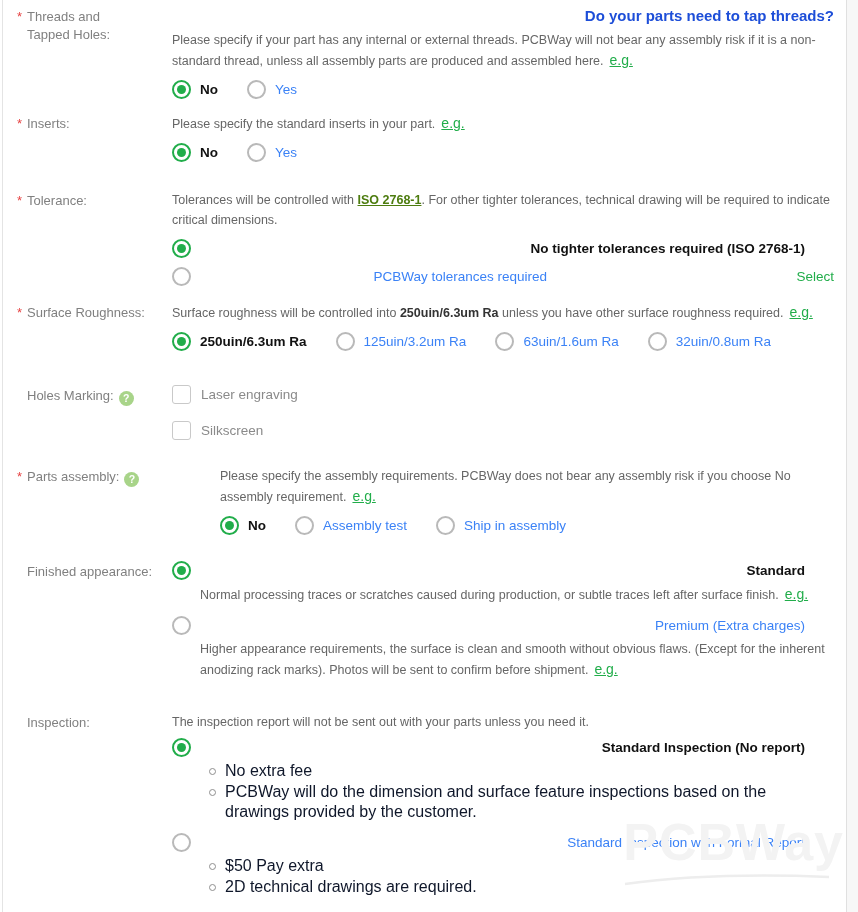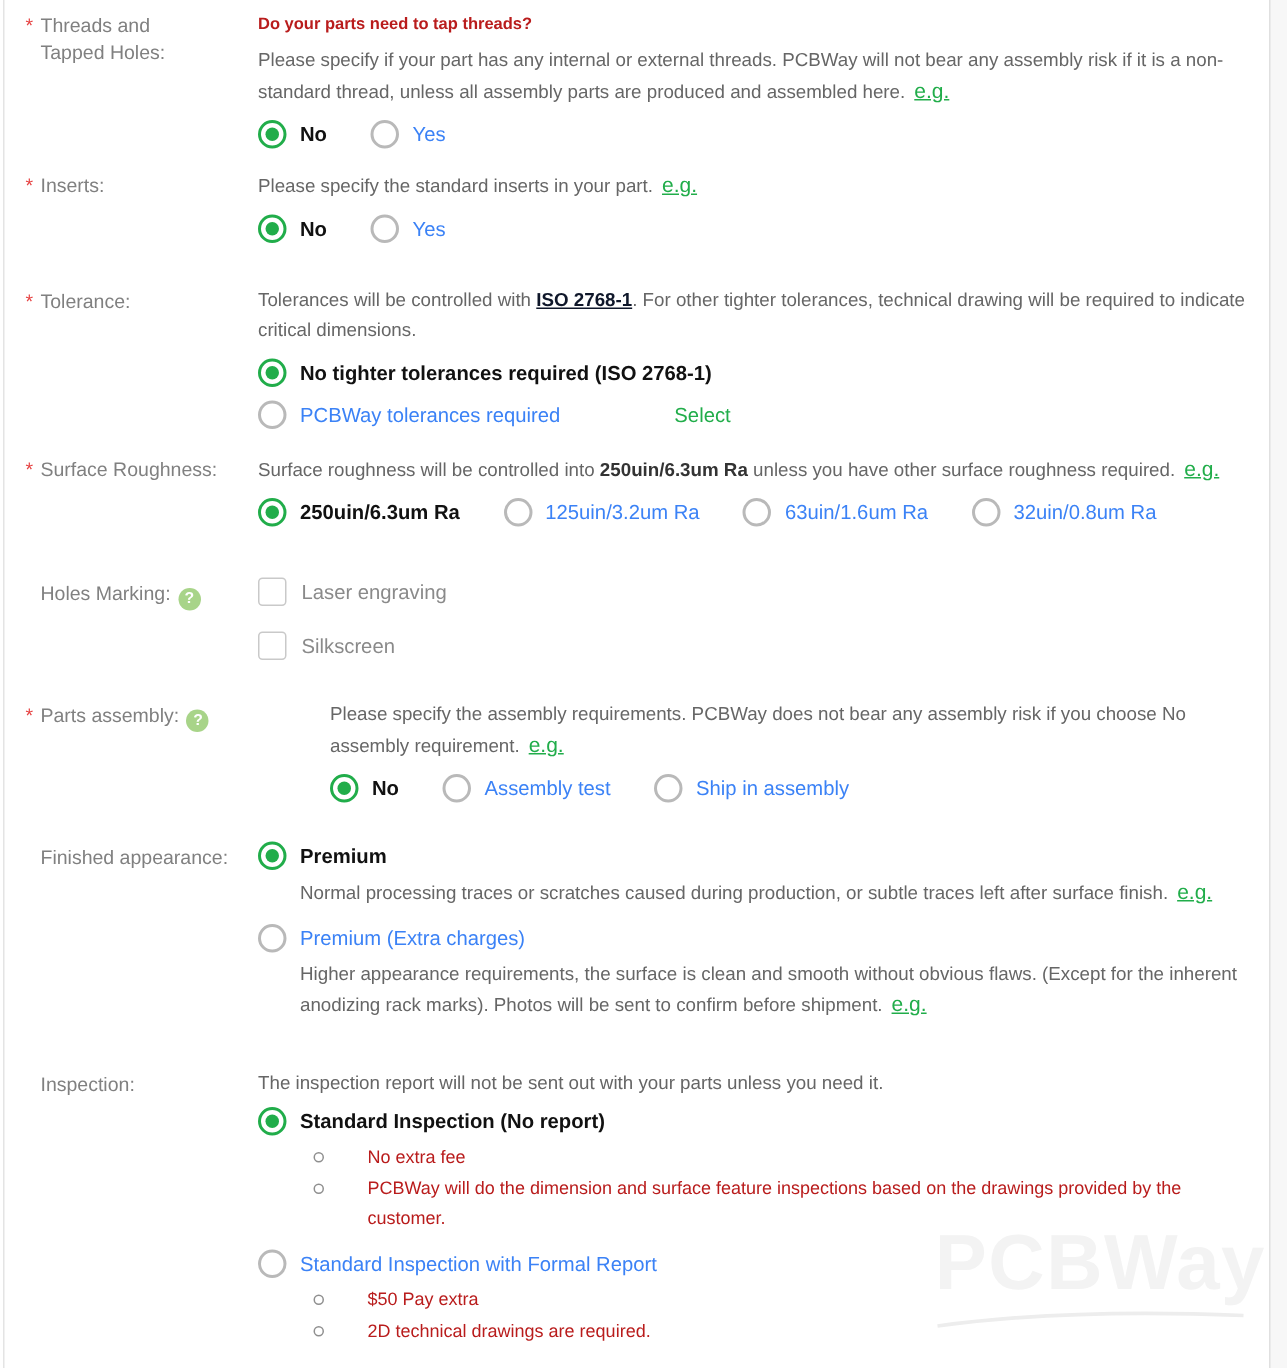"Do your parts need to" .qtitle { color: #b91c1c -> #1d4ed8; font-size: 11px -> 15px; text-align: none -> right }
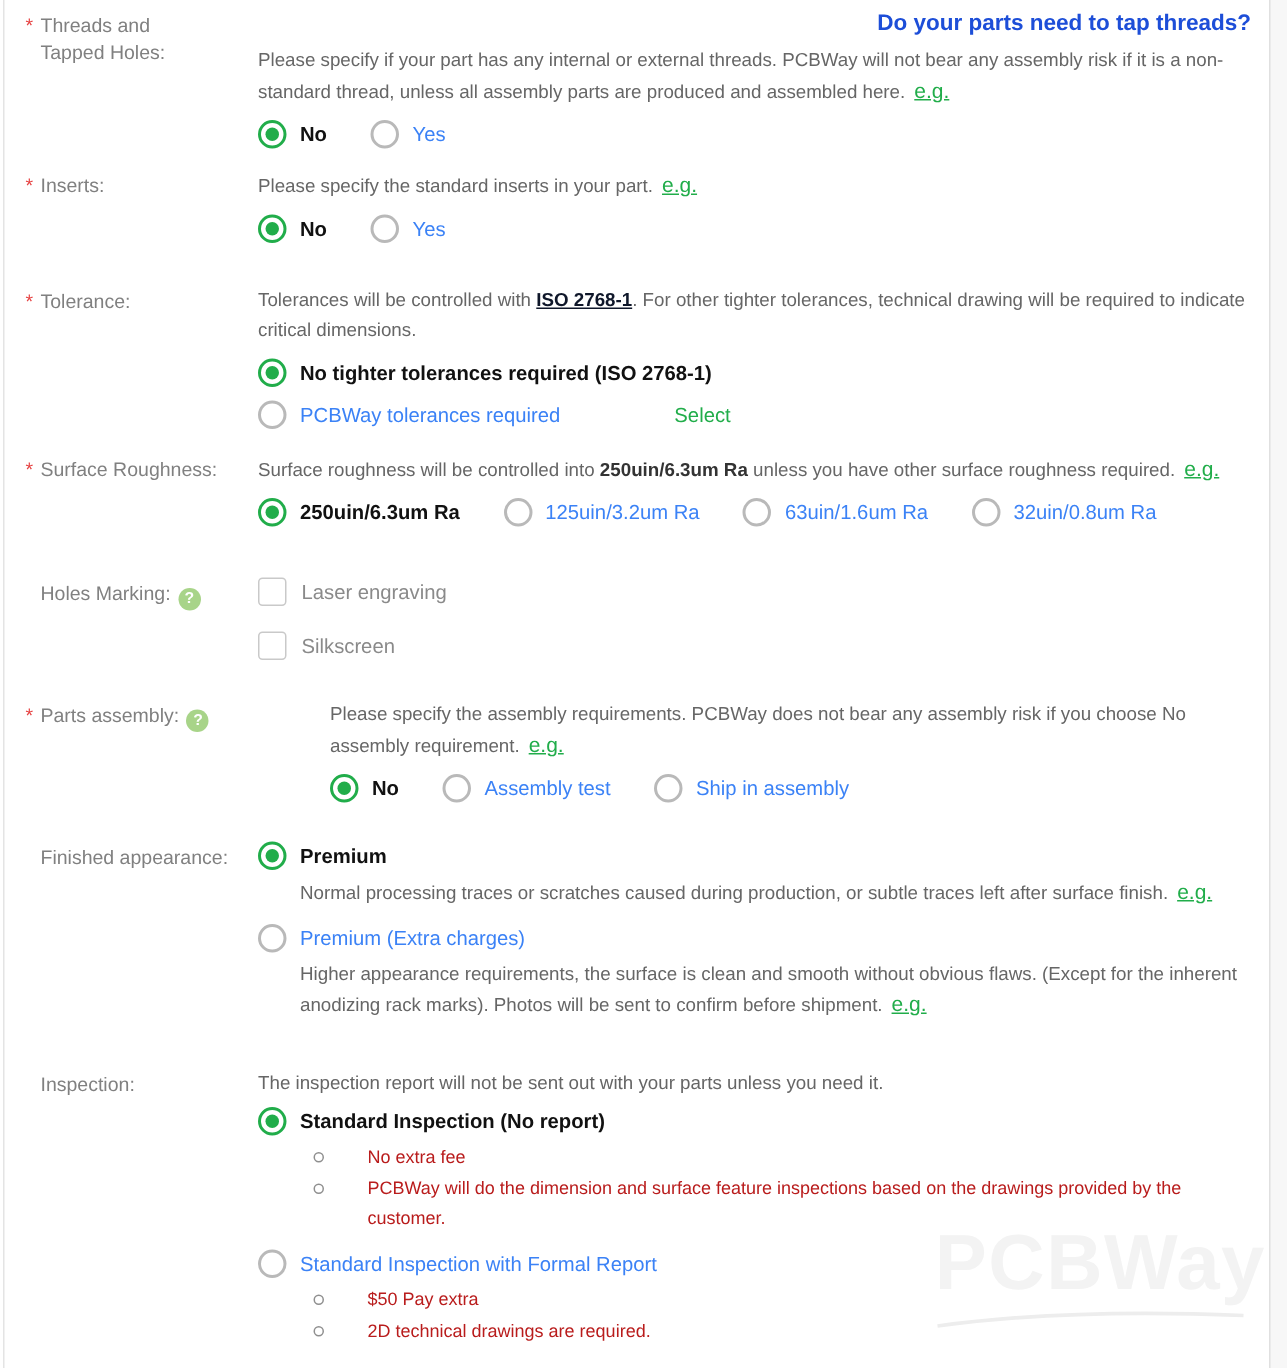"No" .radio { justify-content: none -> space-between }
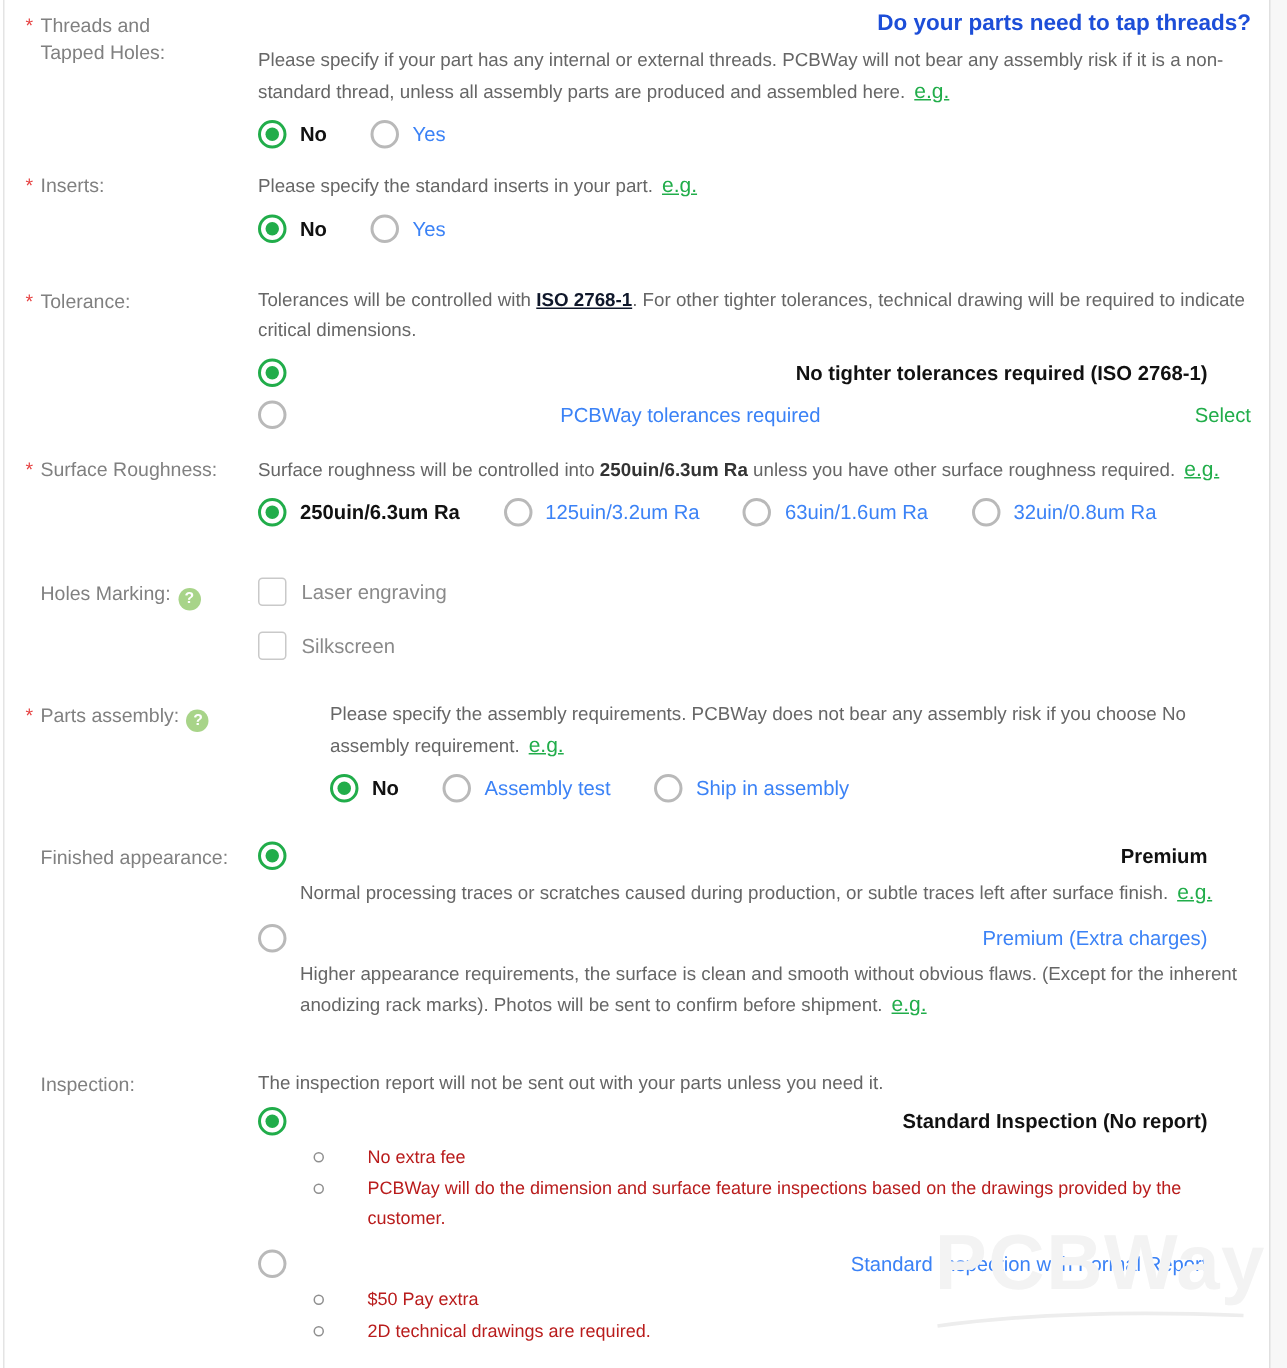"ISO 2768-1" a.iso { color: #0f172a -> #4d7c0f }
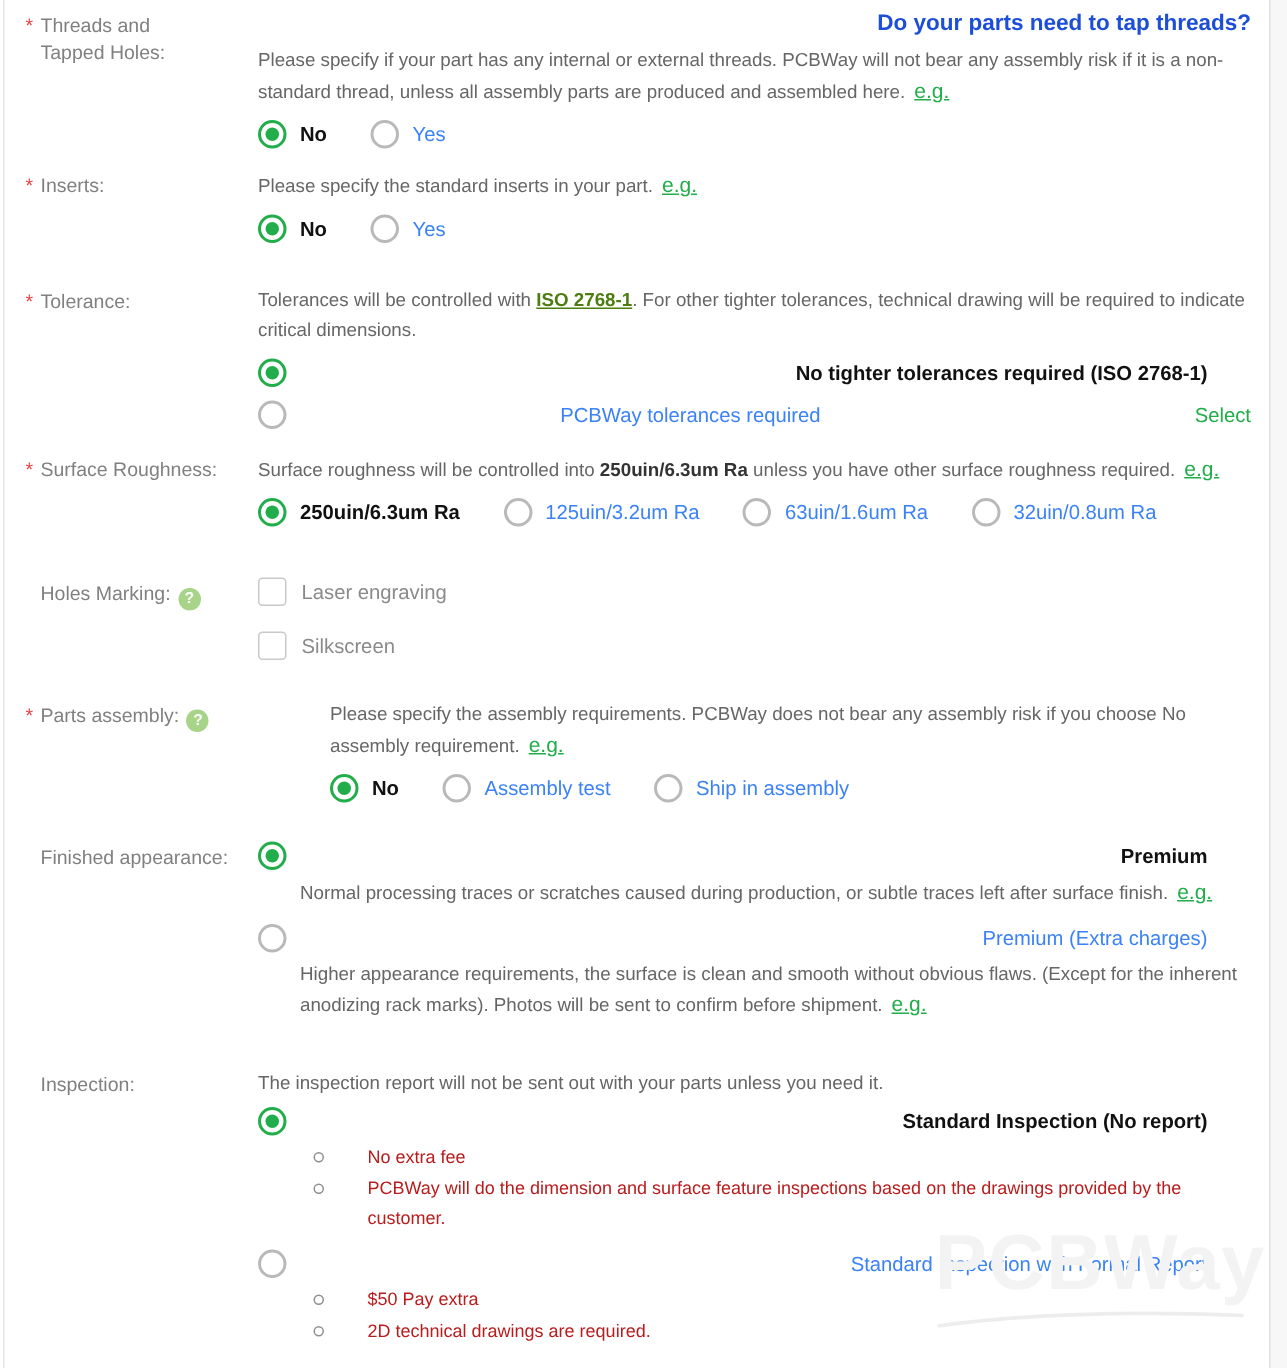"Premium" span.rlbl { text: Premium -> Standard }
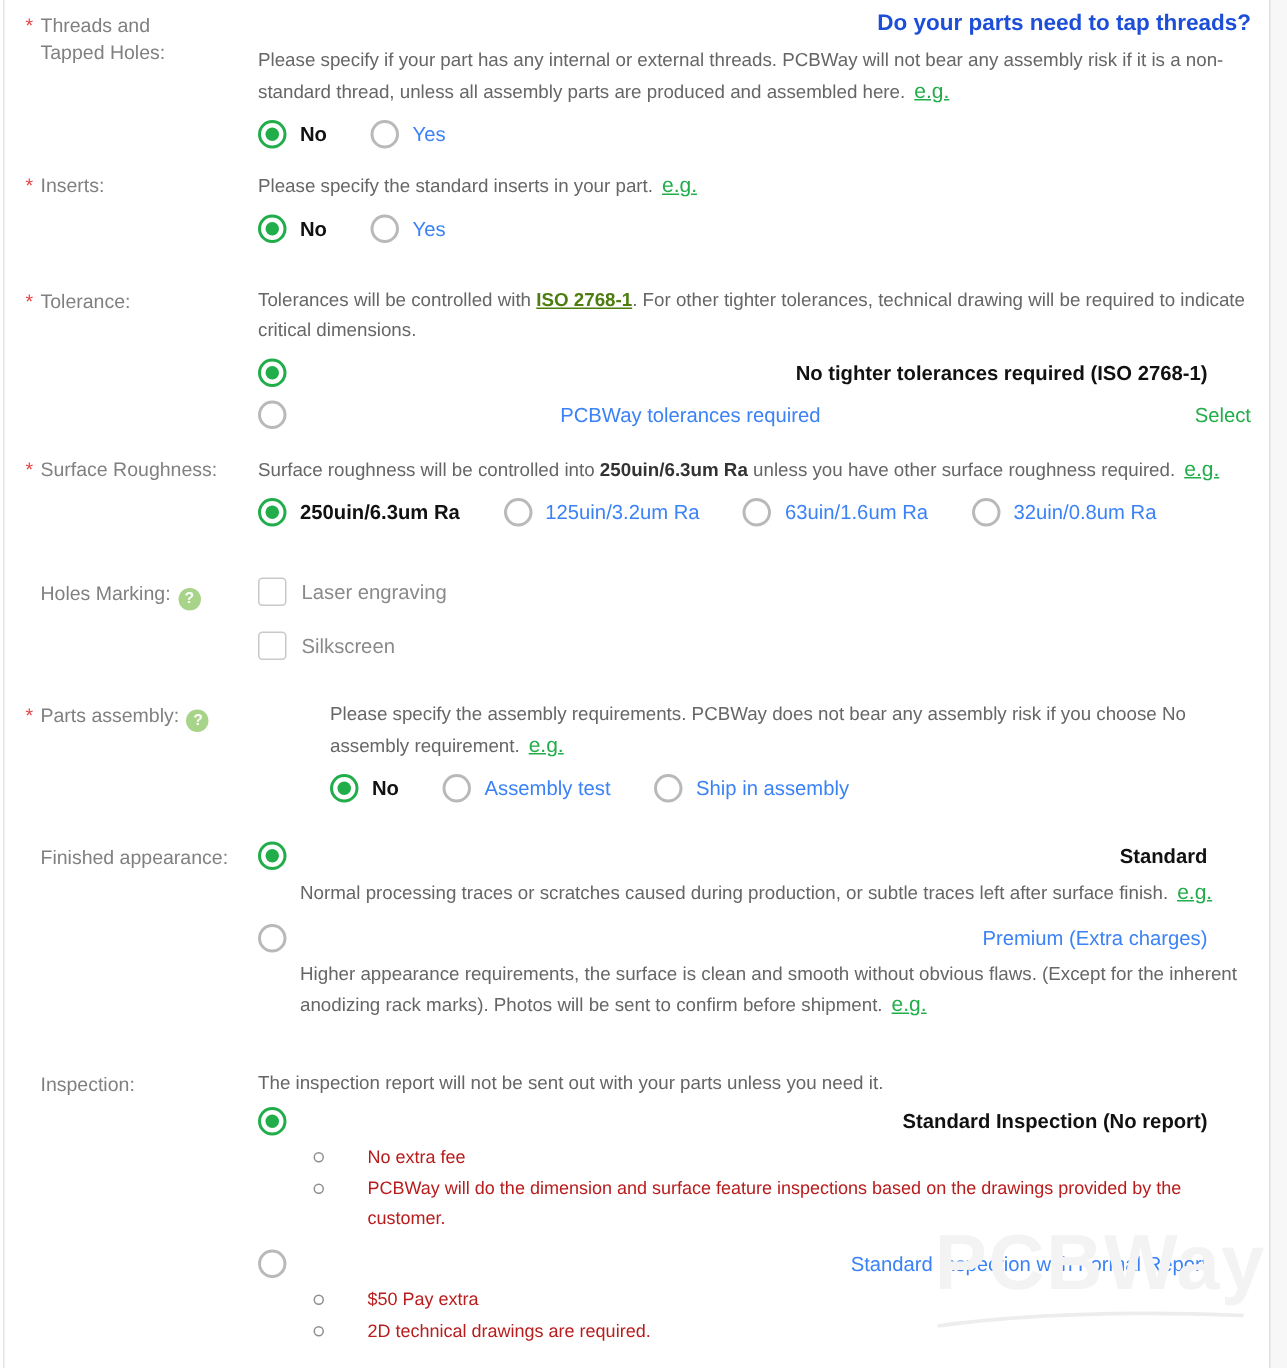"No extra fee" .bullet { color: #b91c1c -> #0f172a; font-size: 12px -> 16px; gap: 20px -> none }
